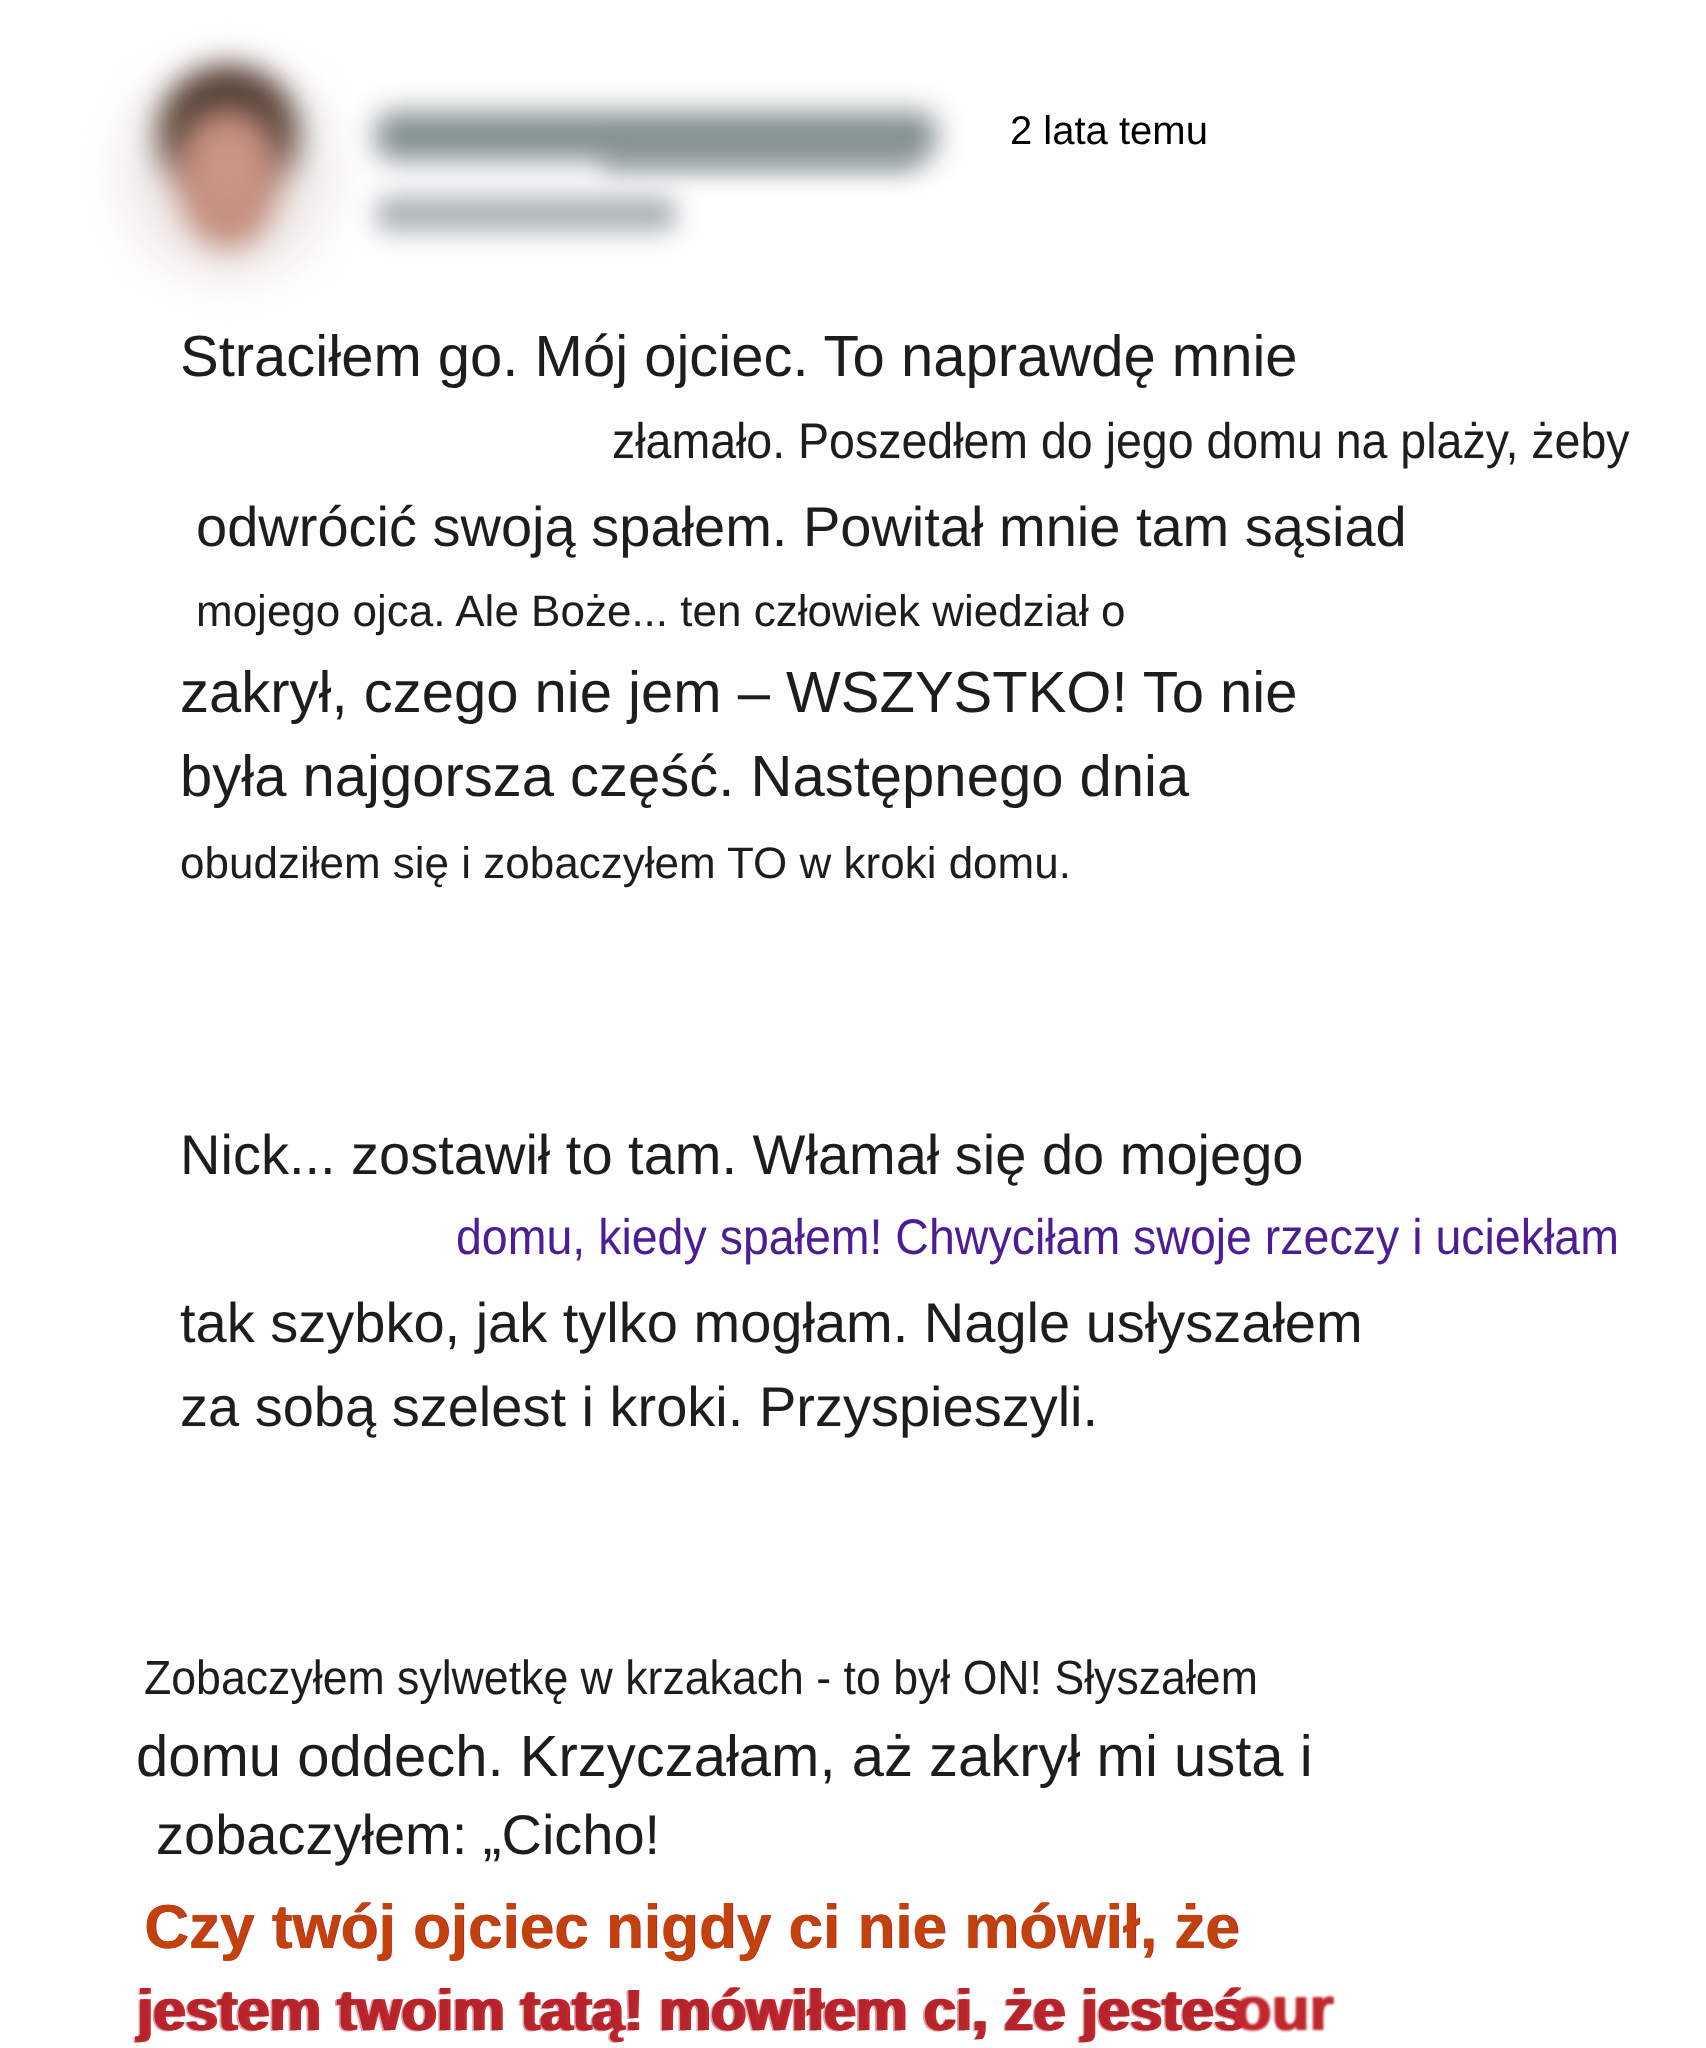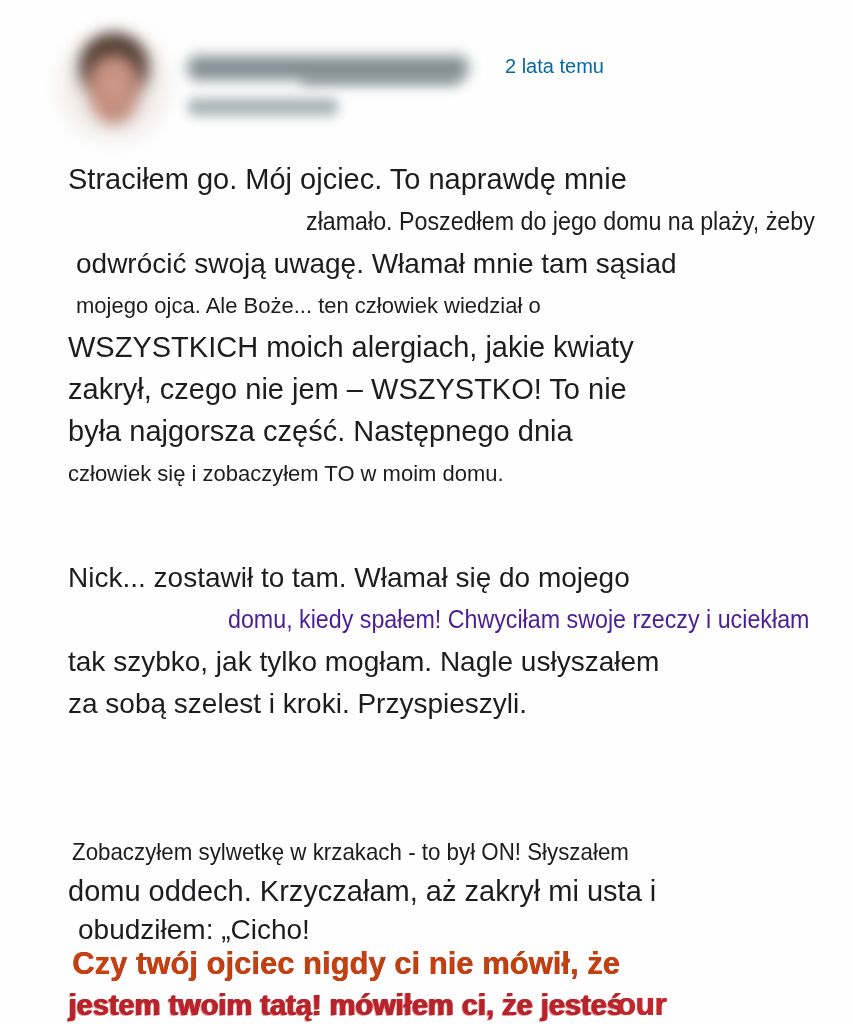"2 lata temu" .timestamp { color: #0369a1 -> #000000 }
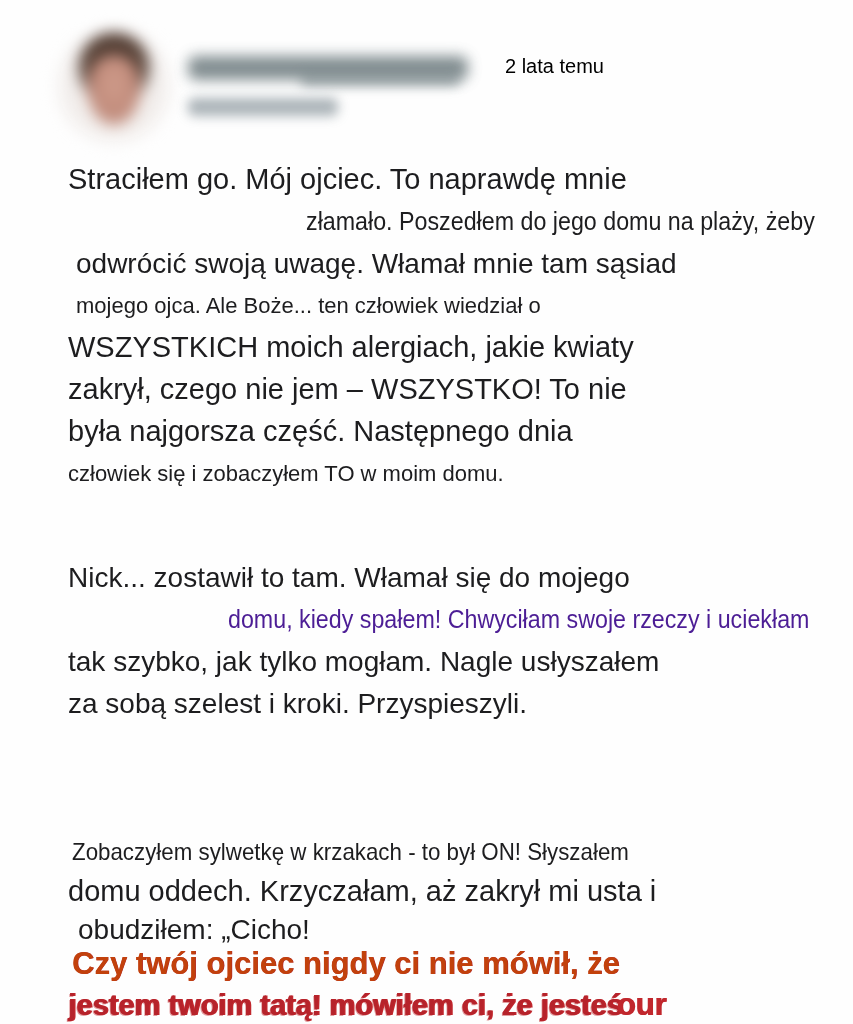"Straciłem go. Mój ojciec. To" .p1 .ln,.p2 .ln { margin-left: none -> 22px }
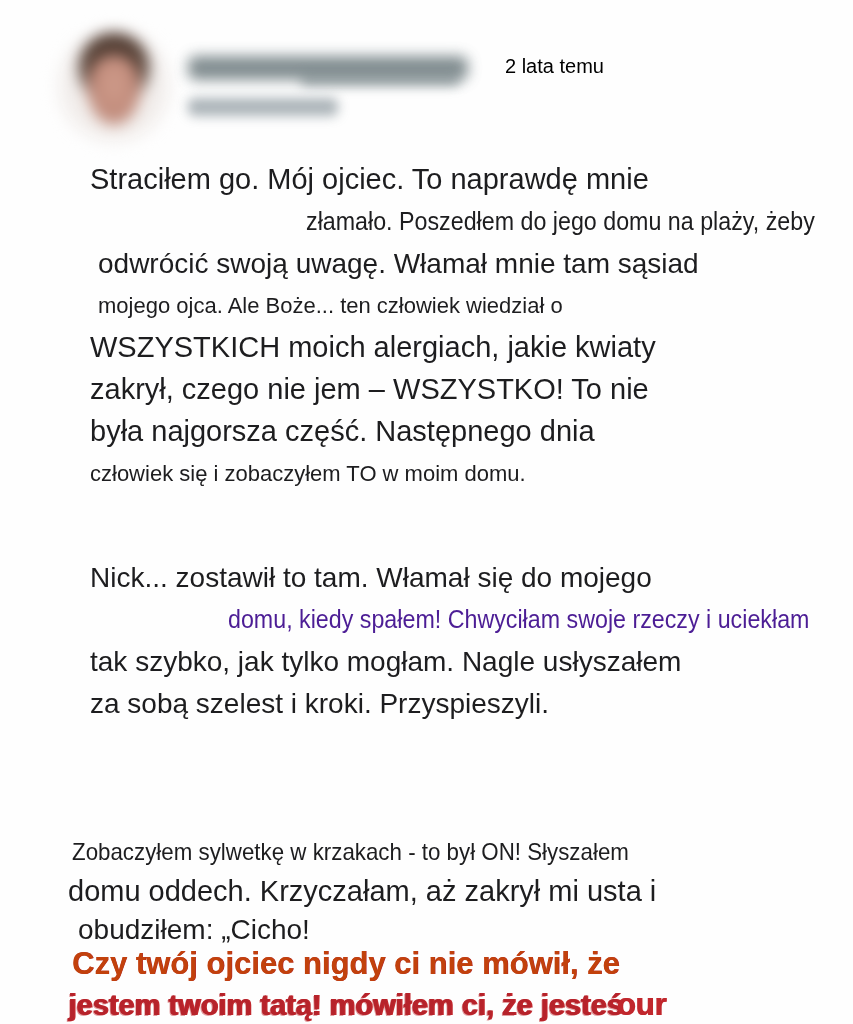"odwrócić swoją uwagę. Włamał mnie" span { text: uwagę. Włamał -> spałem. Powitał }
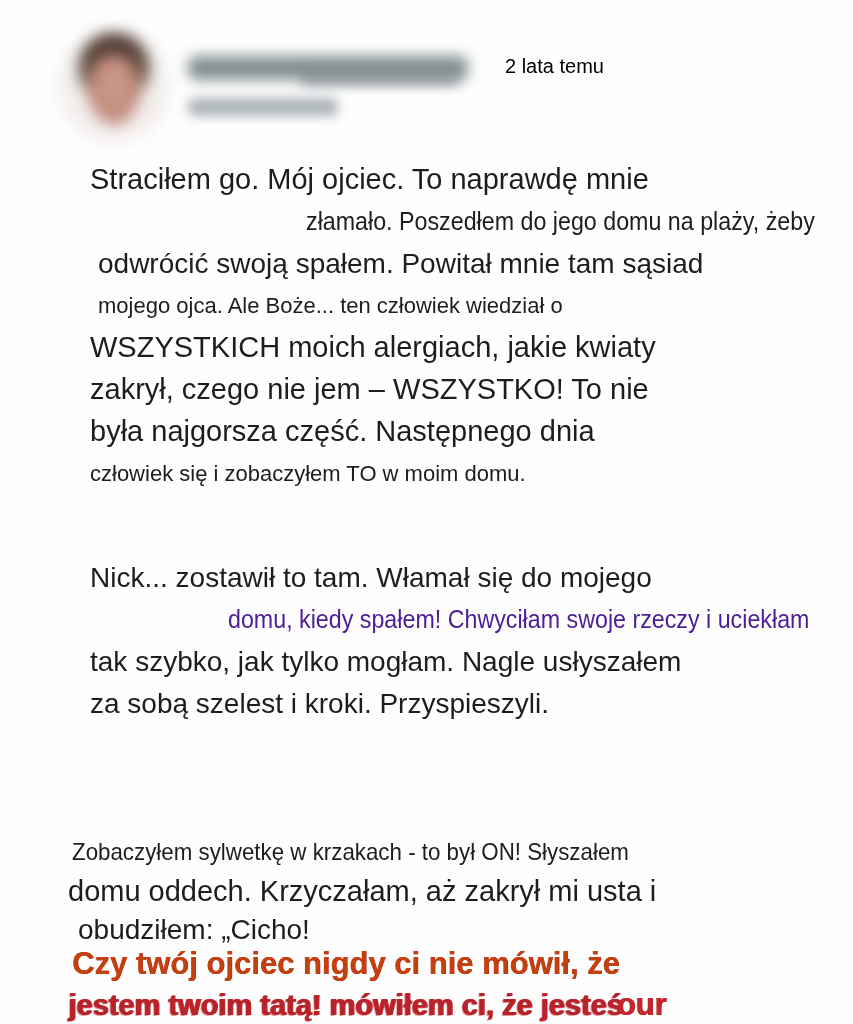"WSZYSTKICH moich alergiach, jakie kwiaty" p.ln { html: <p><span>WSZYSTKICH moich alergiach, jakie kwiaty</span></p> -> none }
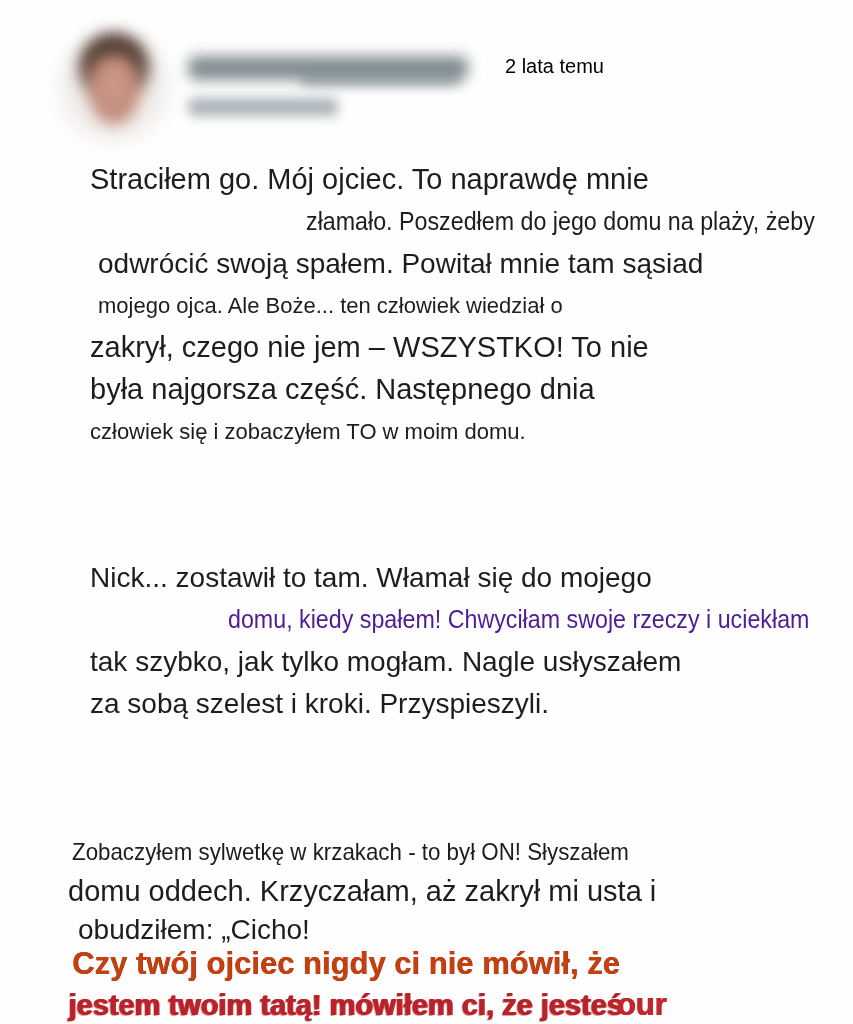"człowiek się i zobaczyłem TO" span { text: człowiek się i zobaczyłem TO w moim -> obudziłem się i zobaczyłem TO w kroki }
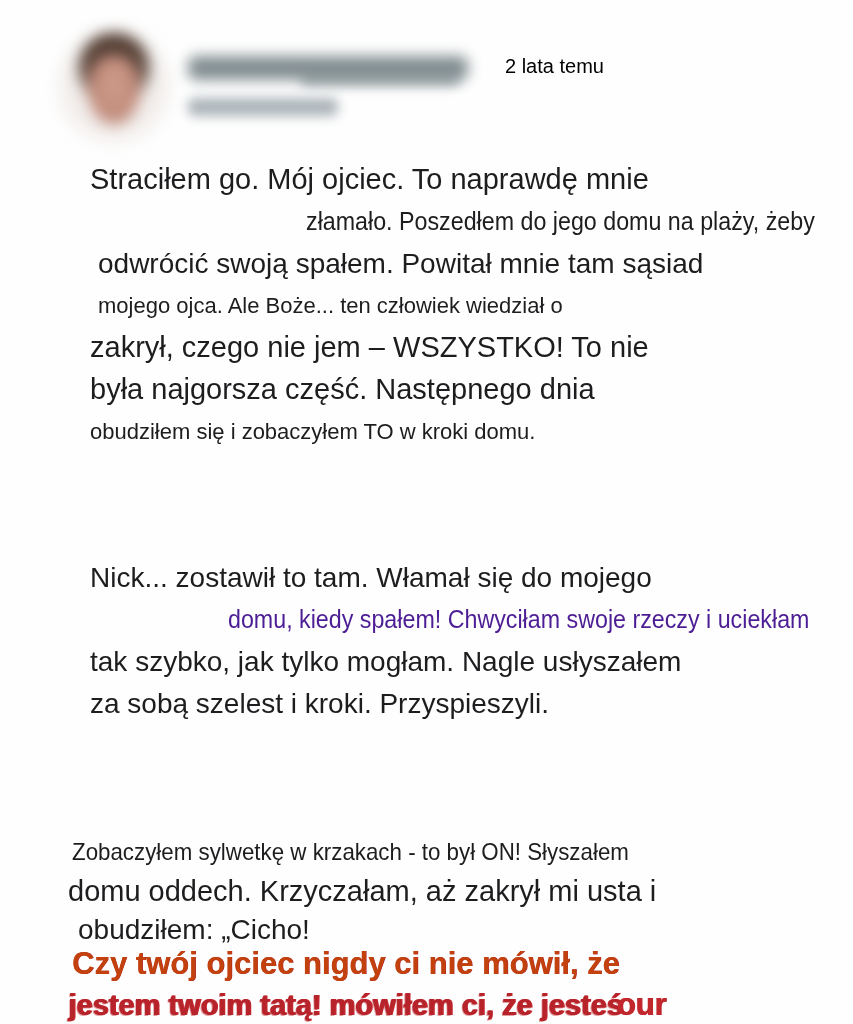"Zobaczyłem sylwetkę w krzakach -" .p3 { margin-top: 12px -> none }
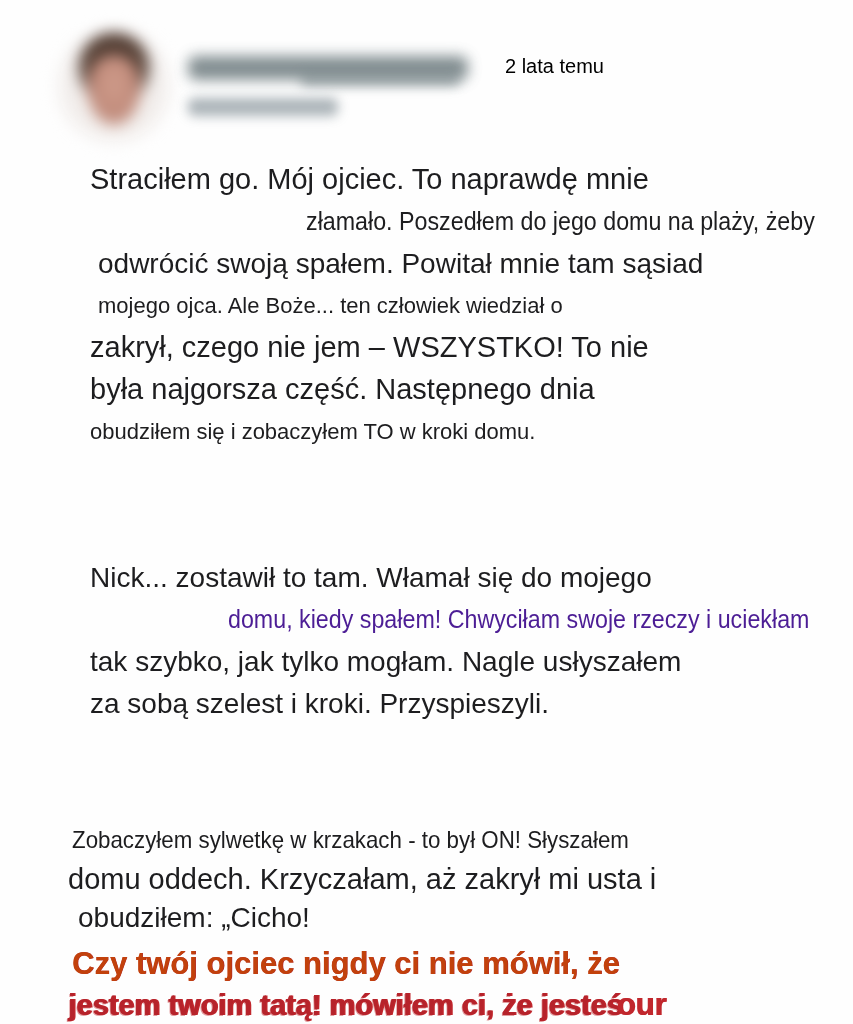"obudziłem: „Cicho!" span { text: obudziłem -> zobaczyłem }
